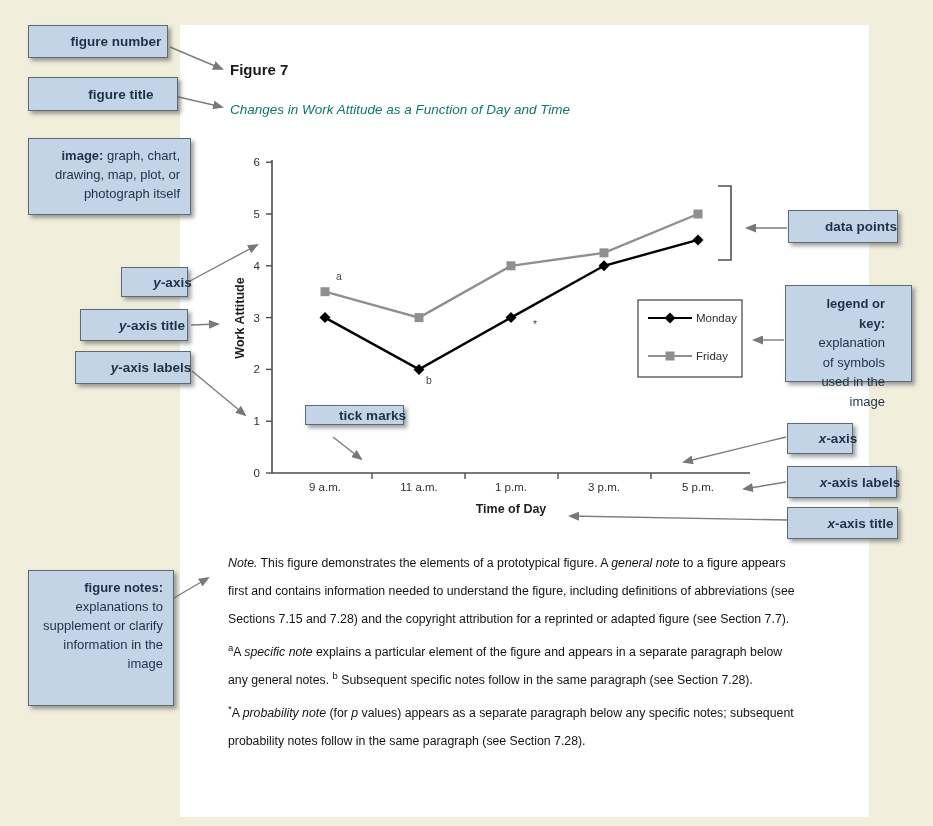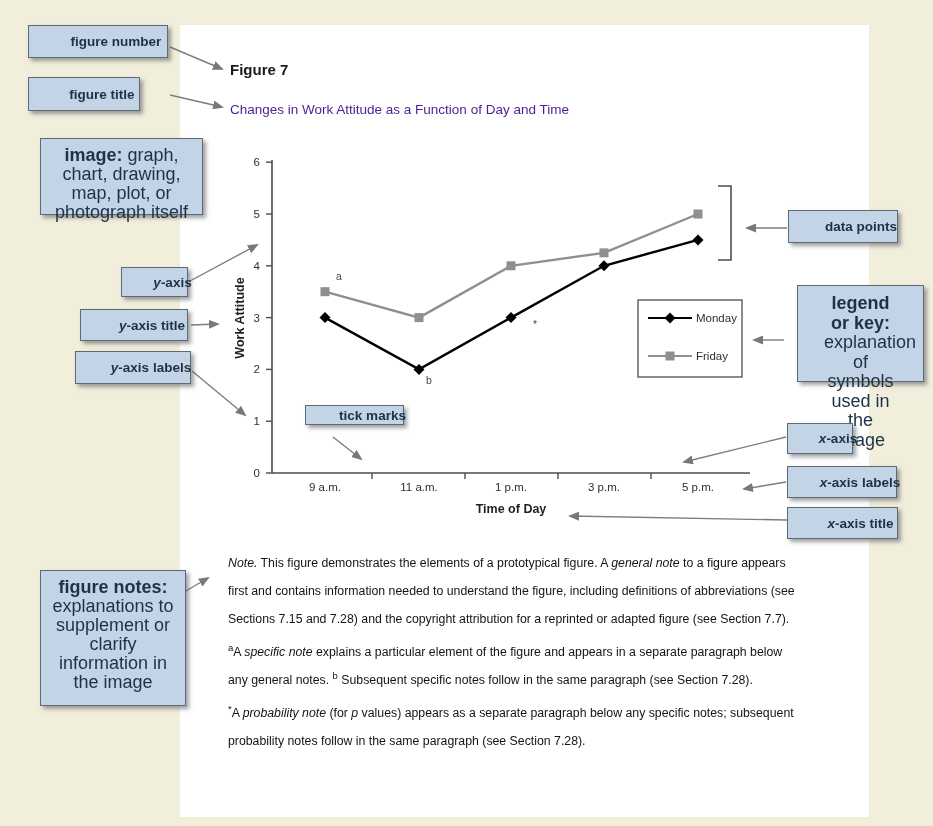"figure title" div.co { width: 112px -> 150px }
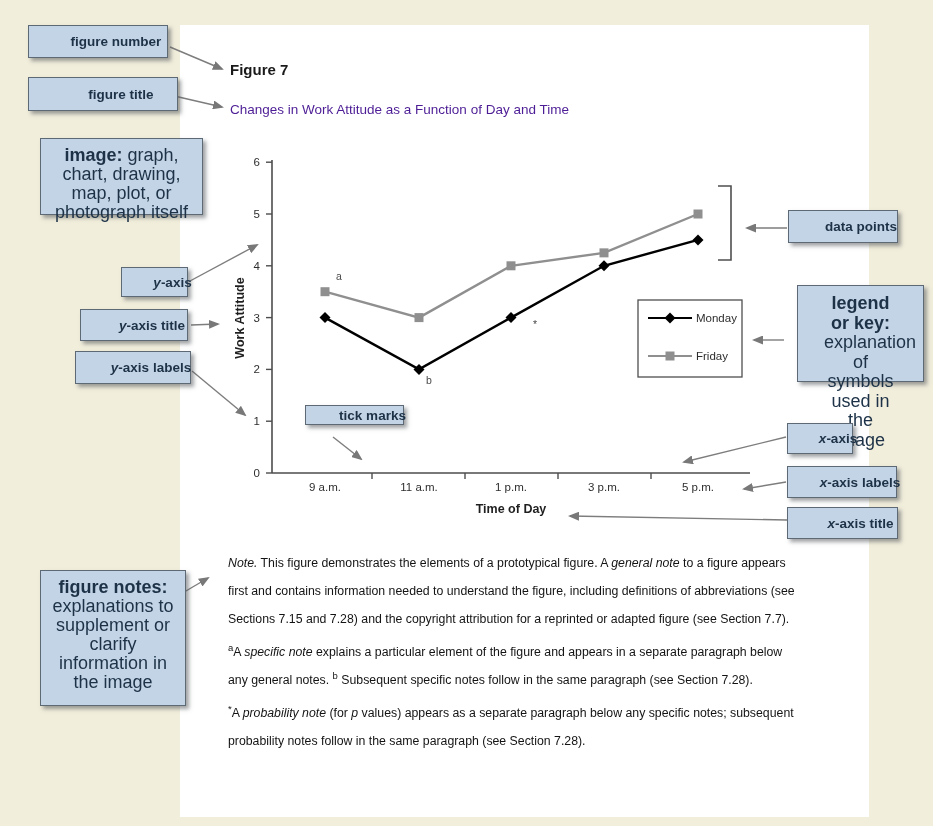"Changes in Work Attitude as" .fig-title { color: #4c1d95 -> #0f766e; font-style: none -> italic }
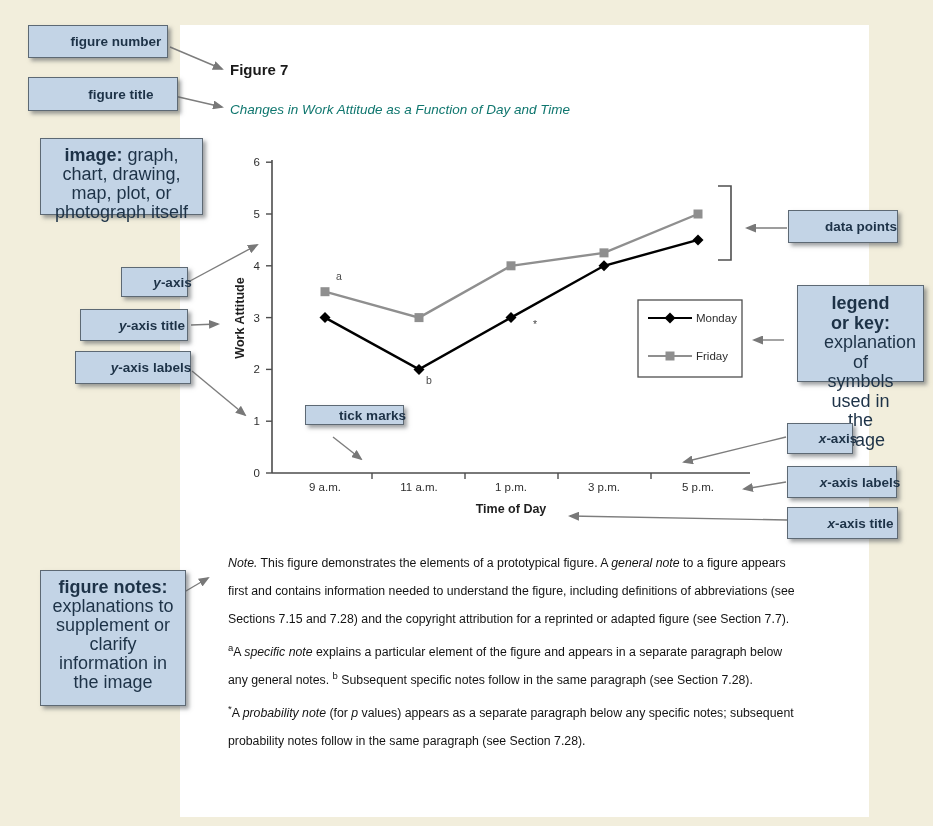"image: graph, chart, drawing, map," .co.multi { font-size: 18px -> 13px; margin-left: 12px -> none; text-align: center -> right }
